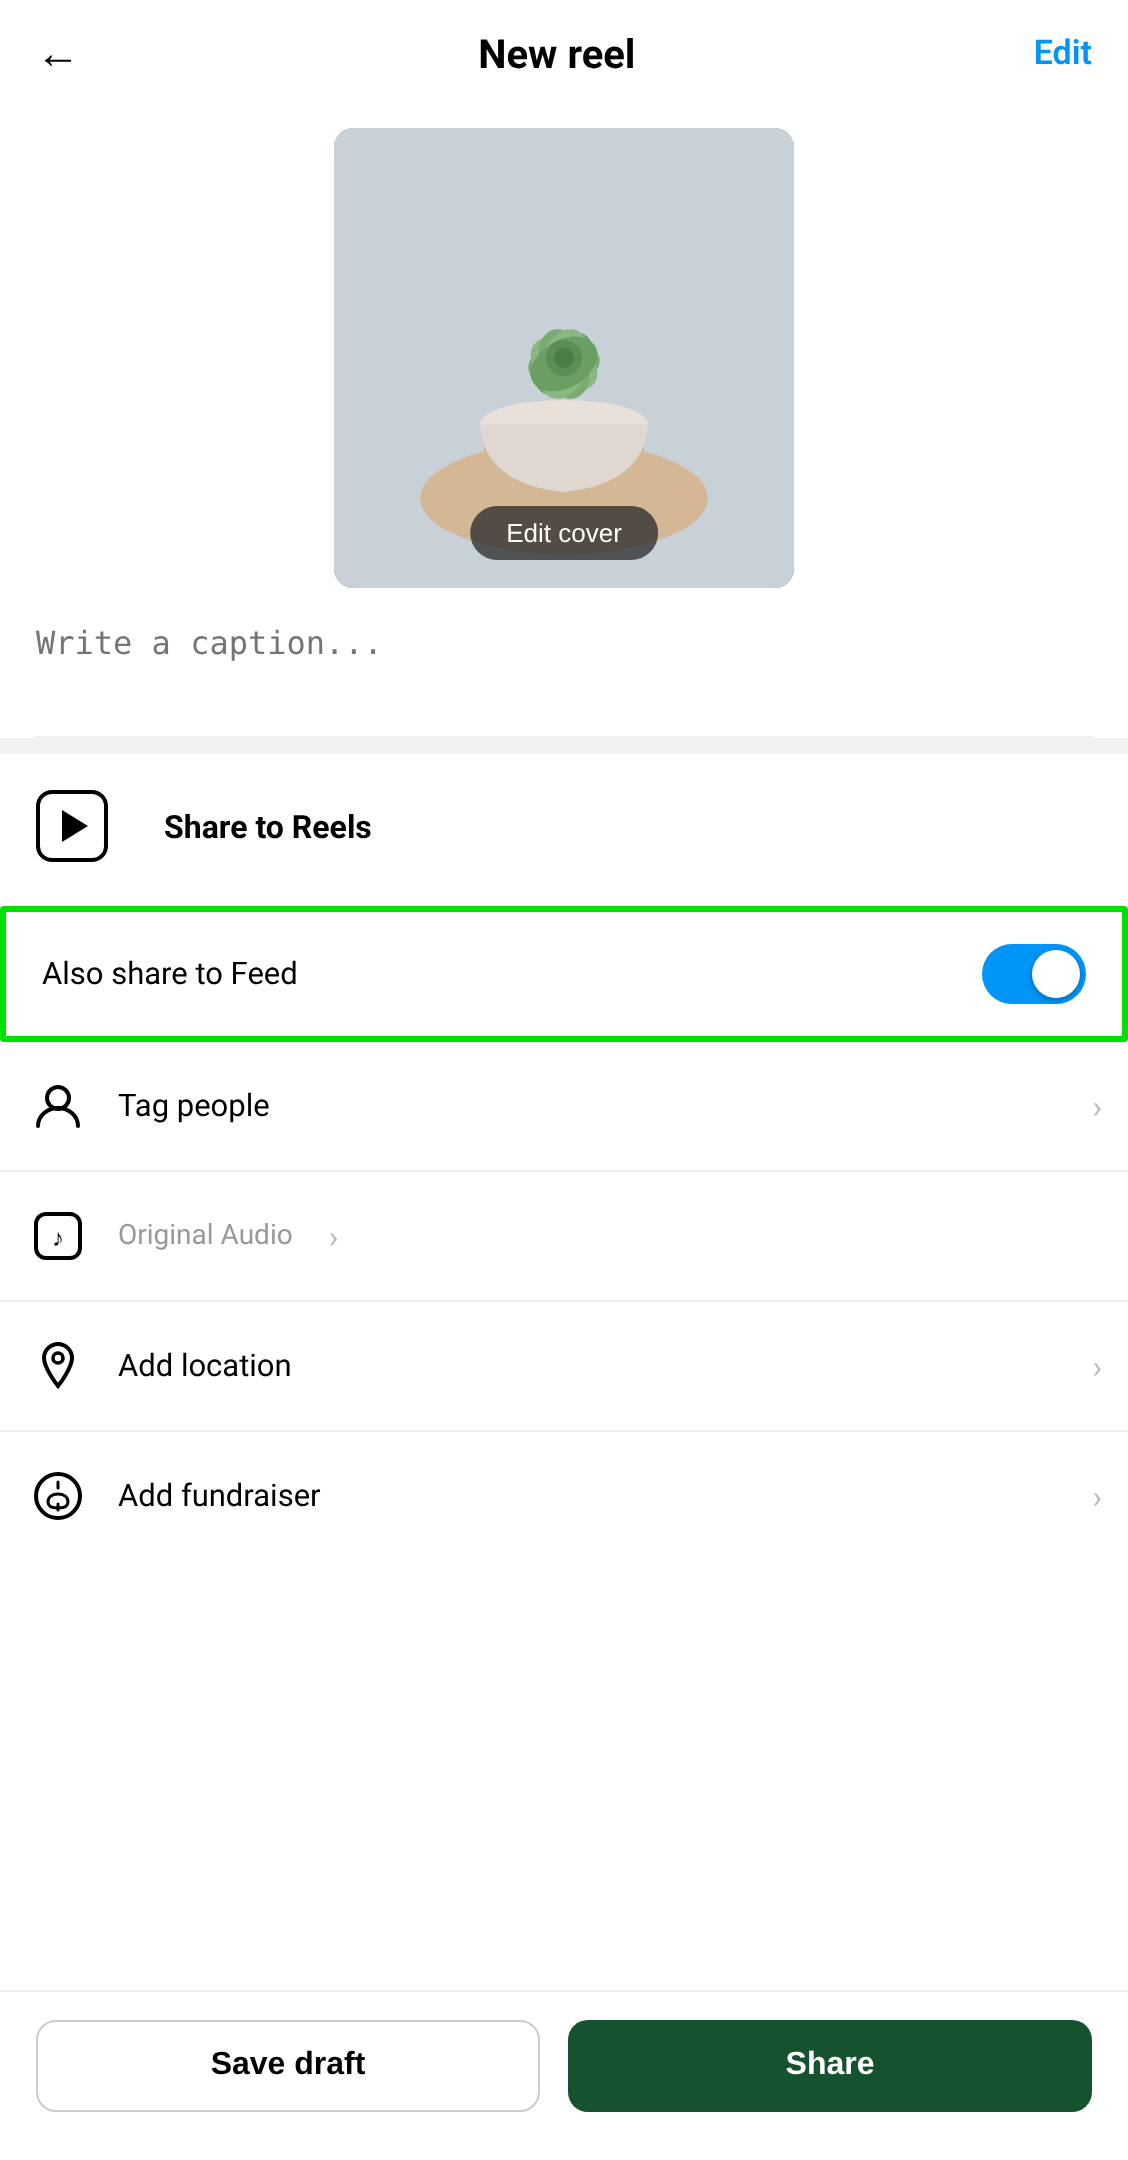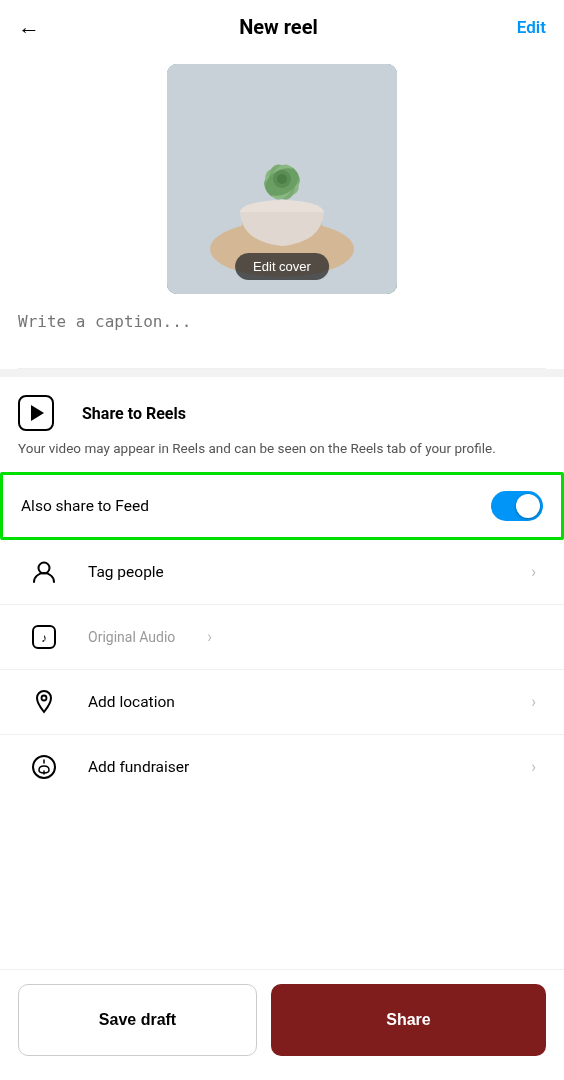"Your video may appear in" div.share-reels-desc { html: <div>Your video may appear in Reels and can be seen on the Reels tab of your profile.</div> -> none }
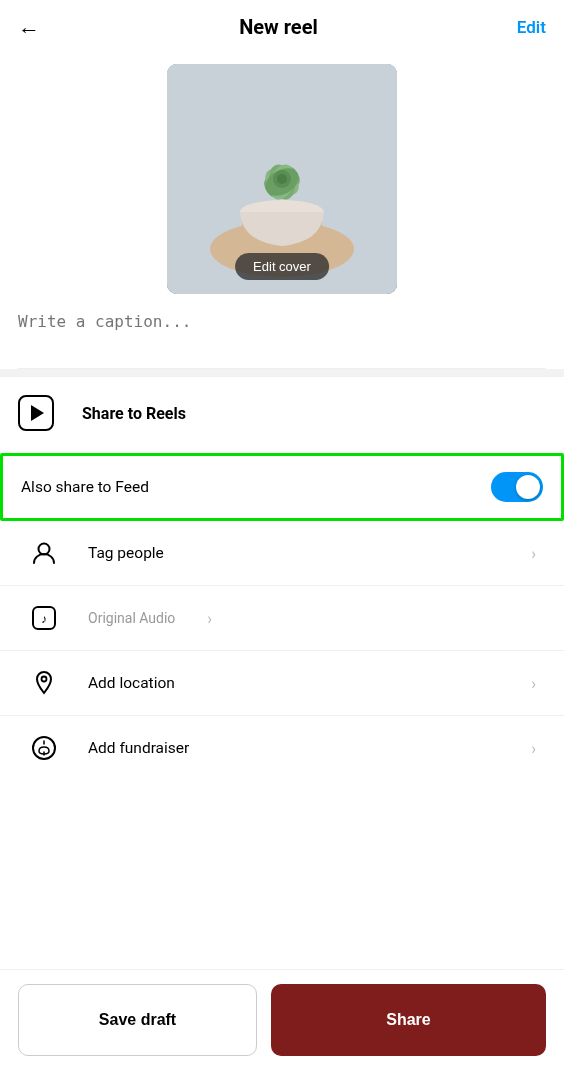"Tag people" .menu-item { gap: 28px -> 14px; padding: 16px 28px -> 16px 13px }
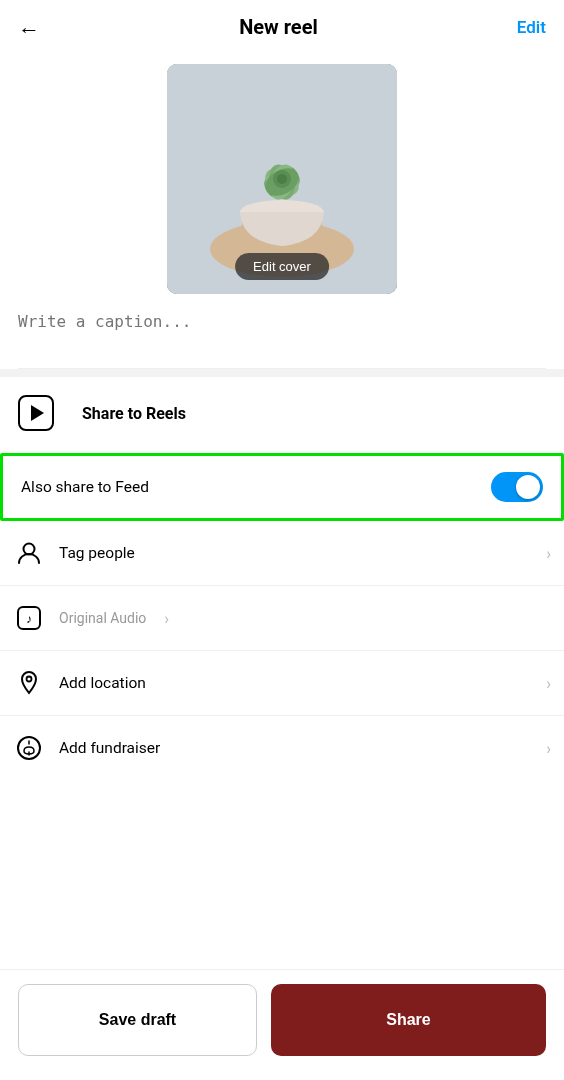"Share" .btn-share { background: #7f1d1d -> #14532d; padding: 27px -> 14px }
